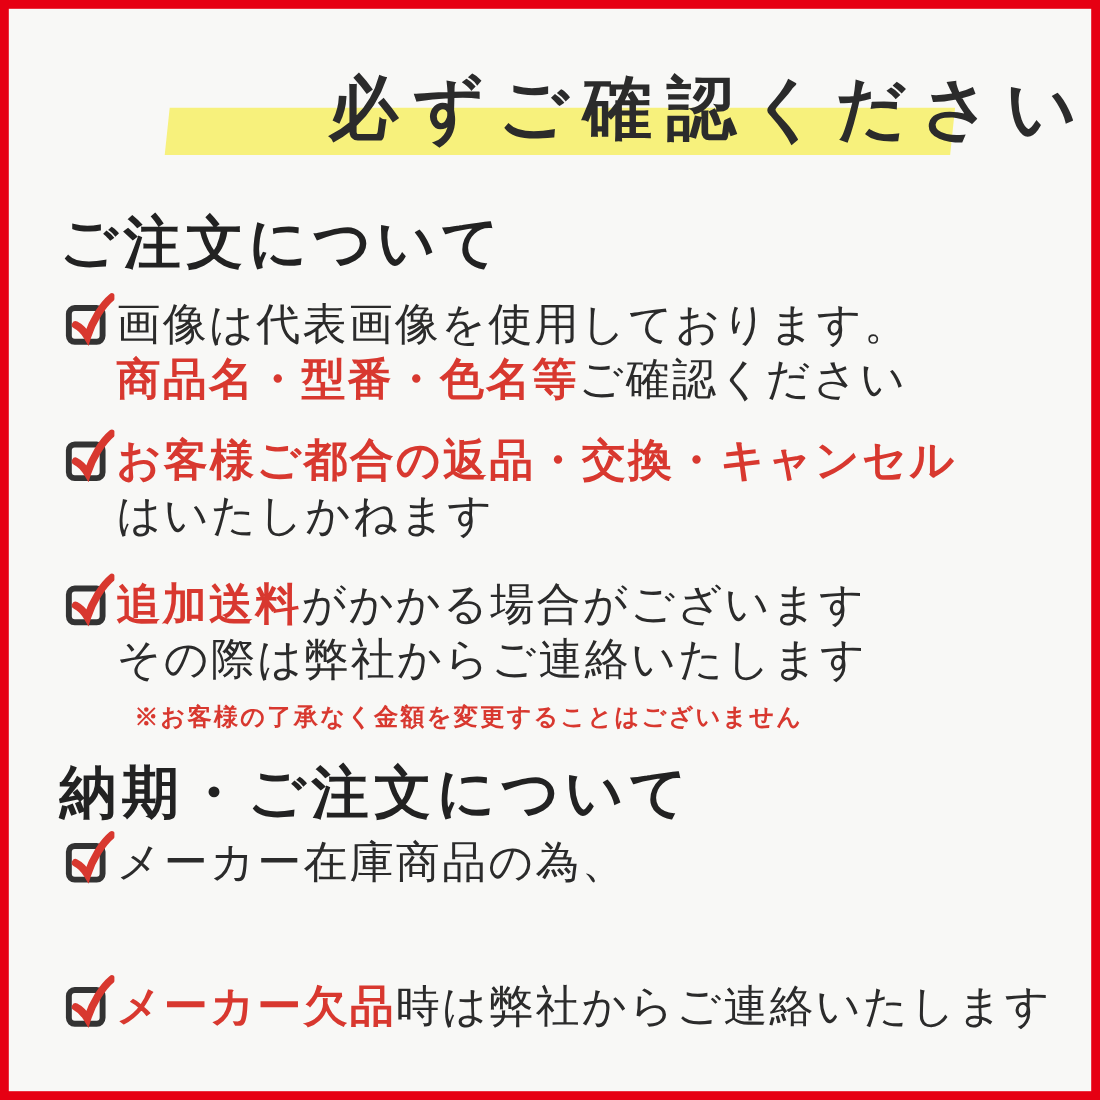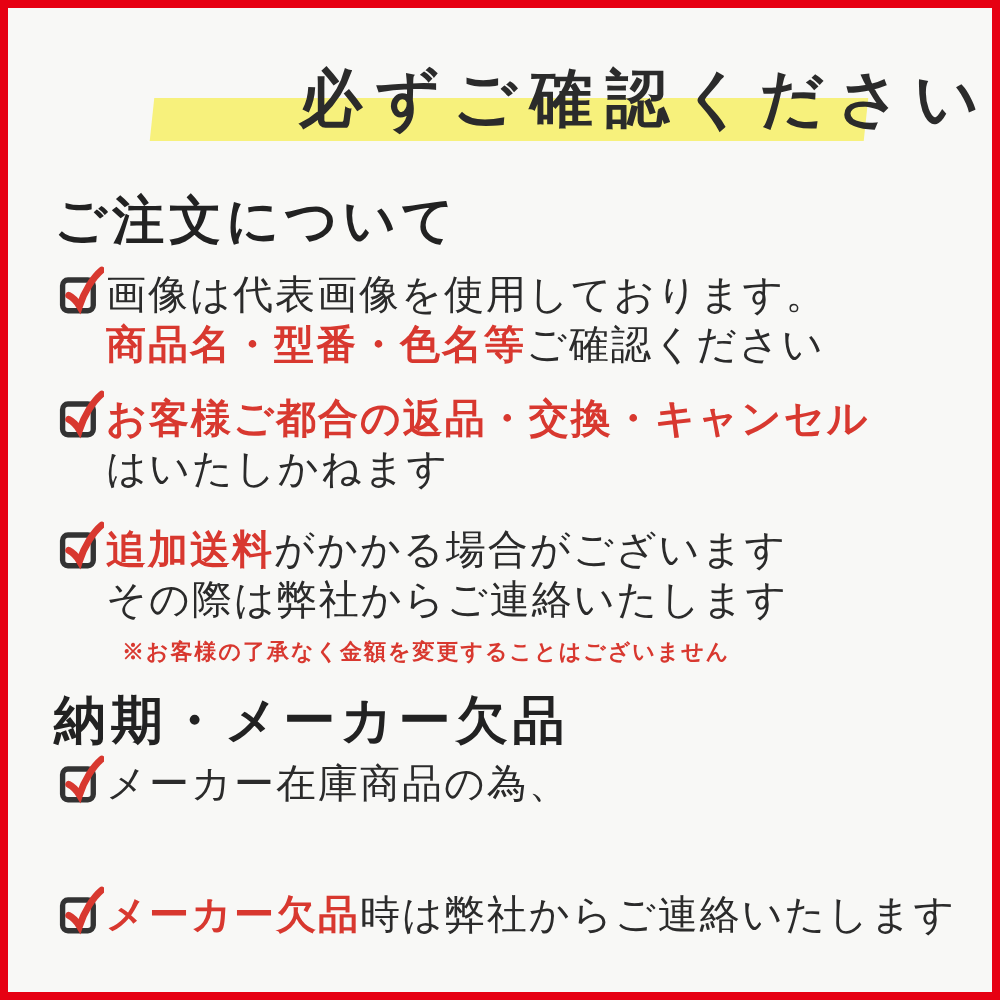"納期・メーカー欠品" div.section-heading { text: メーカー欠品 -> ご注文について }
